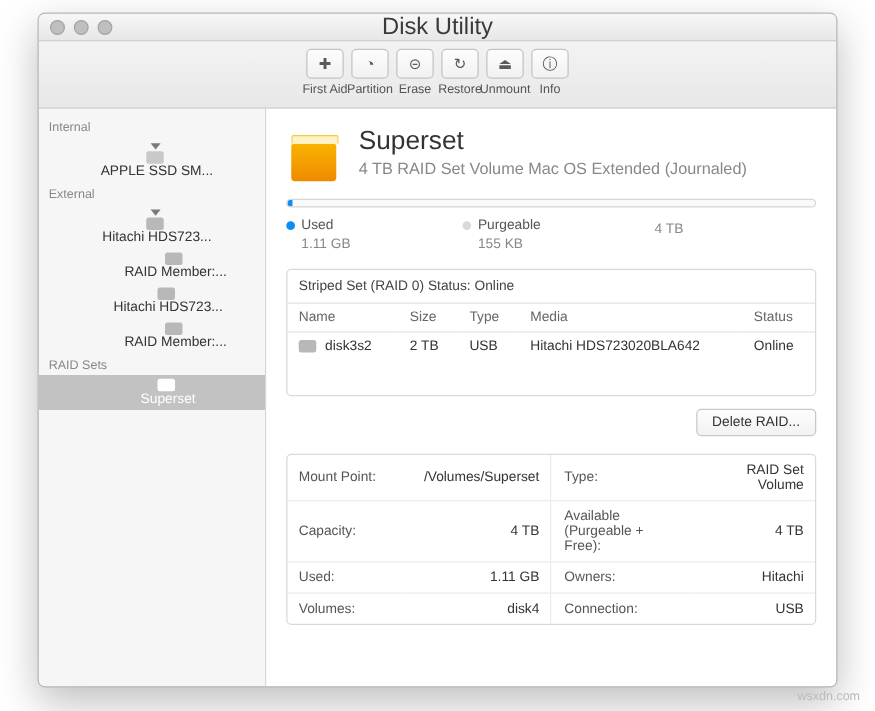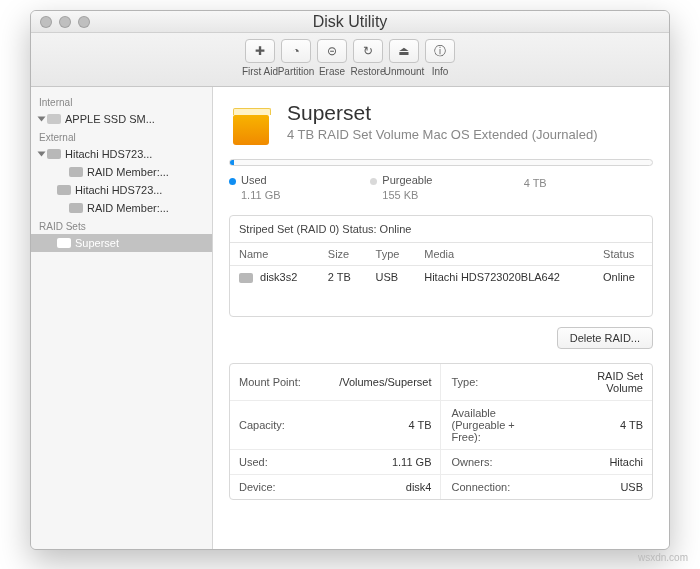"Disk Utility" .titlebar .title { font-size: 16px -> 19px }
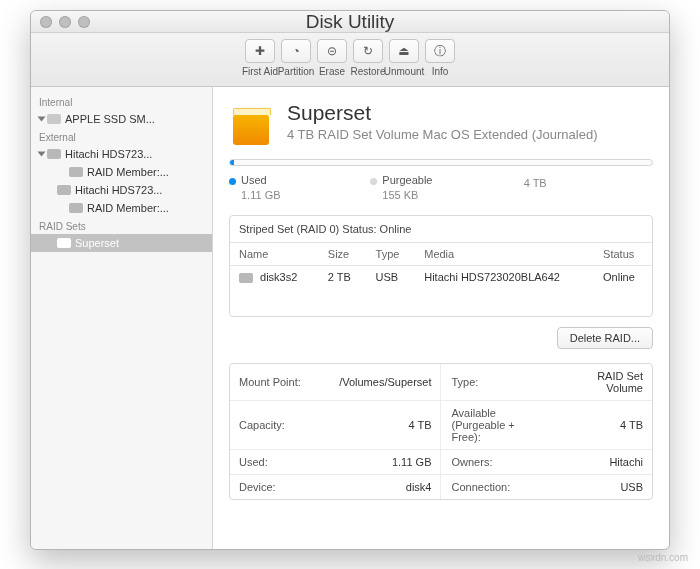"APPLE SSD SM..." .sb-item { flex-direction: none -> column }
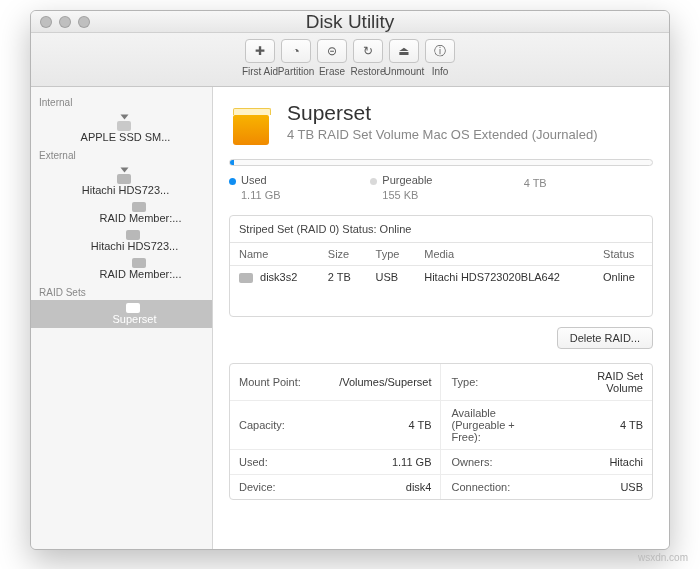"Device:" td.k { text: Device -> Volumes }
